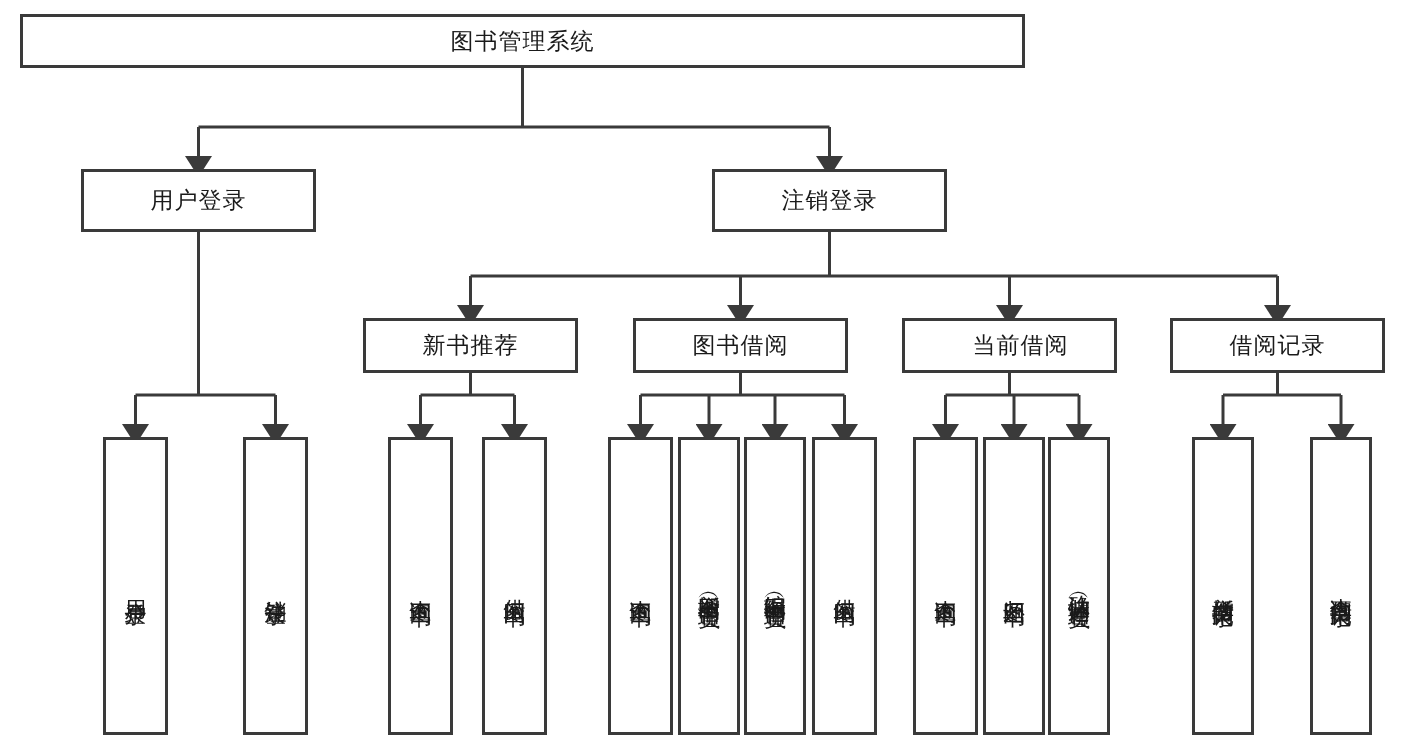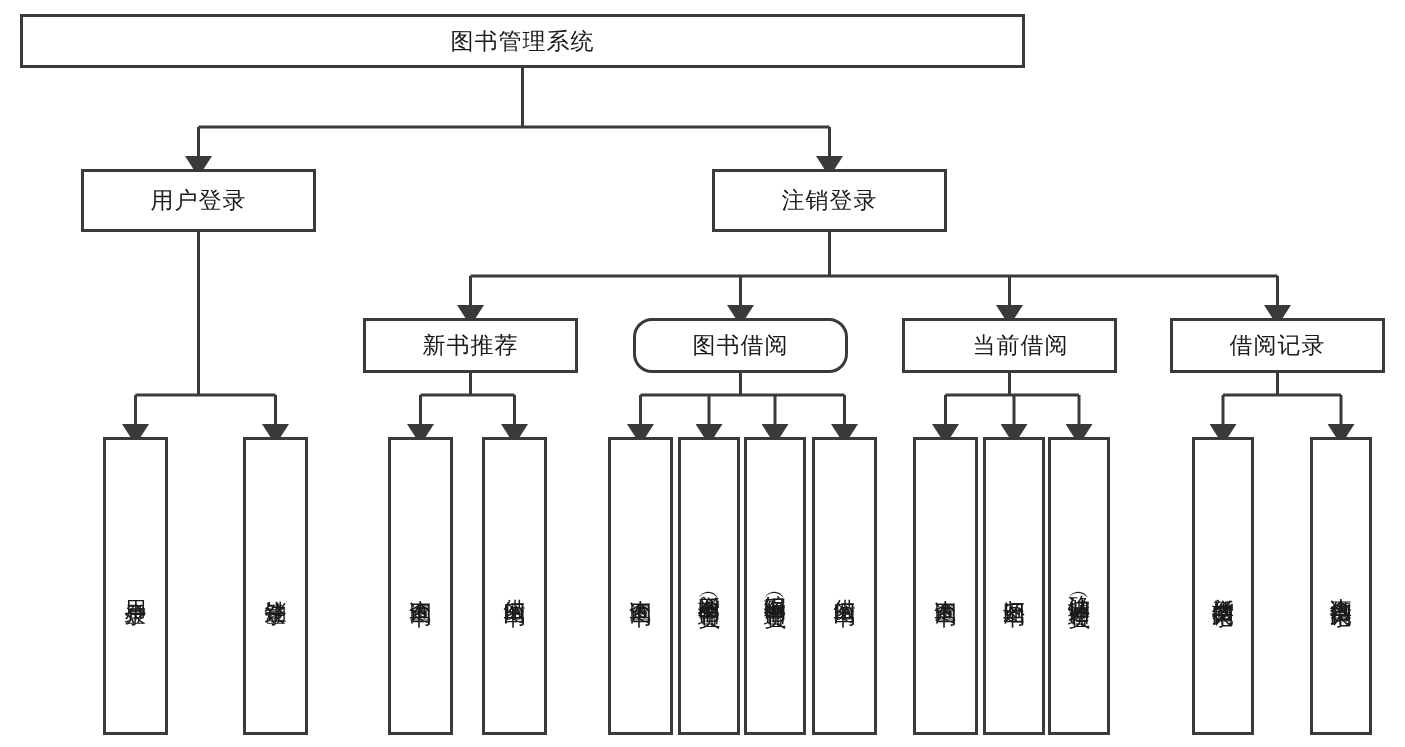"图书借阅" div.node { border-radius: 19px -> none }
